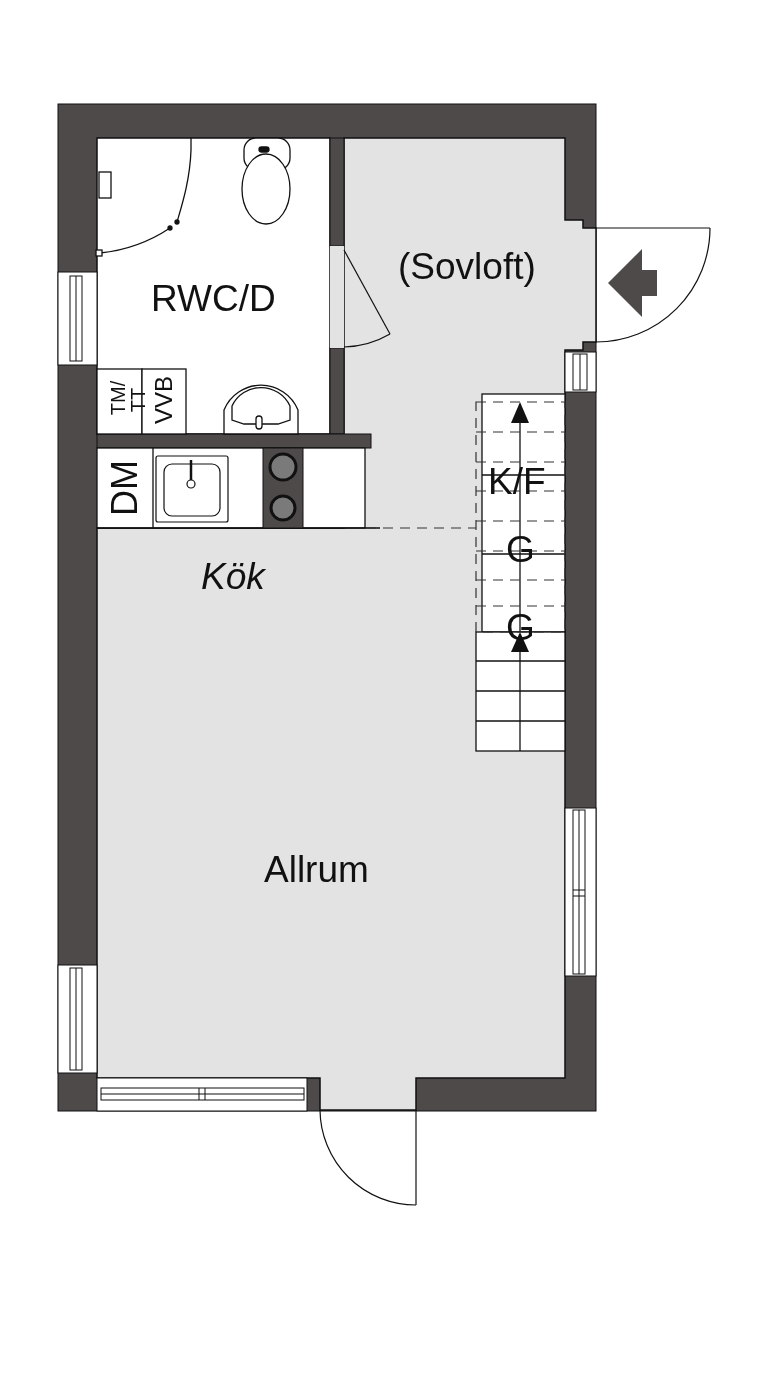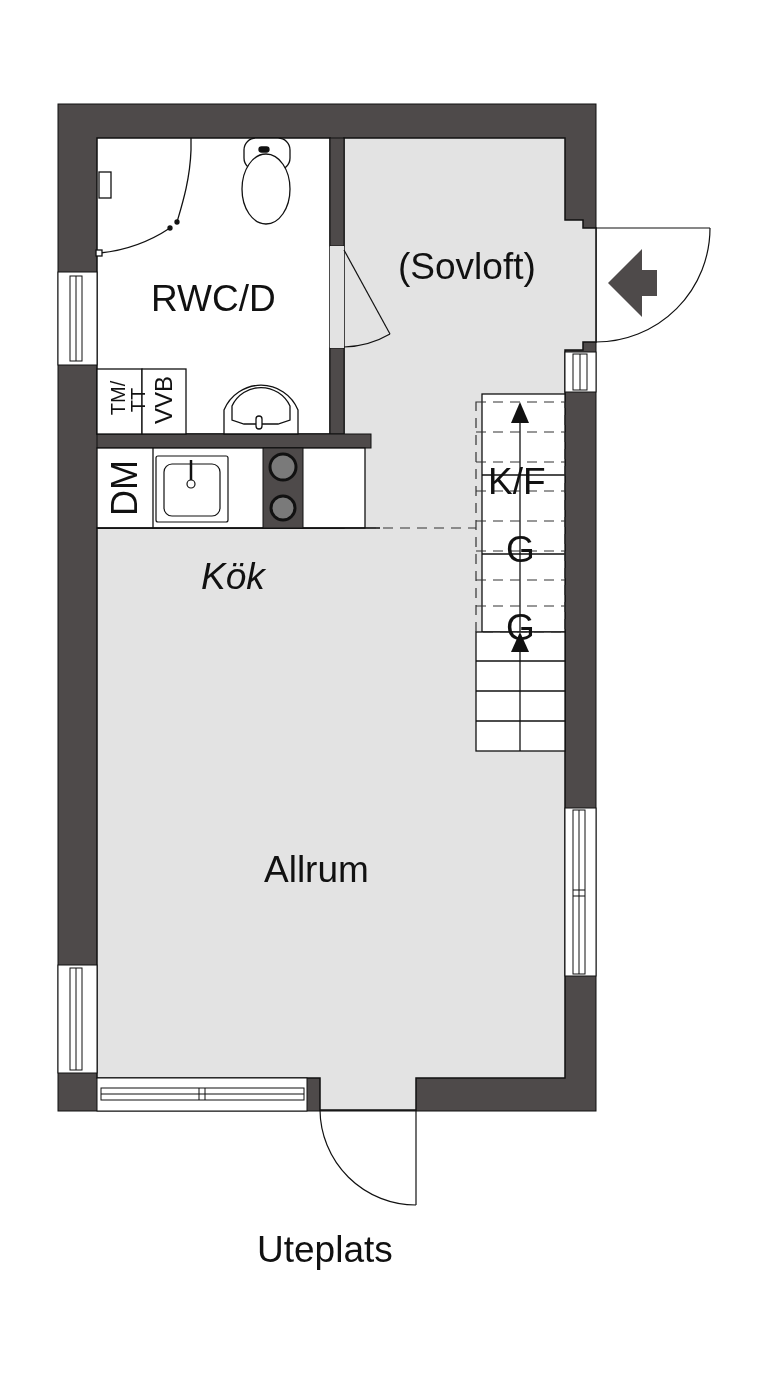"Uteplats" div.label { html: <div>Uteplats</div> -> none }
